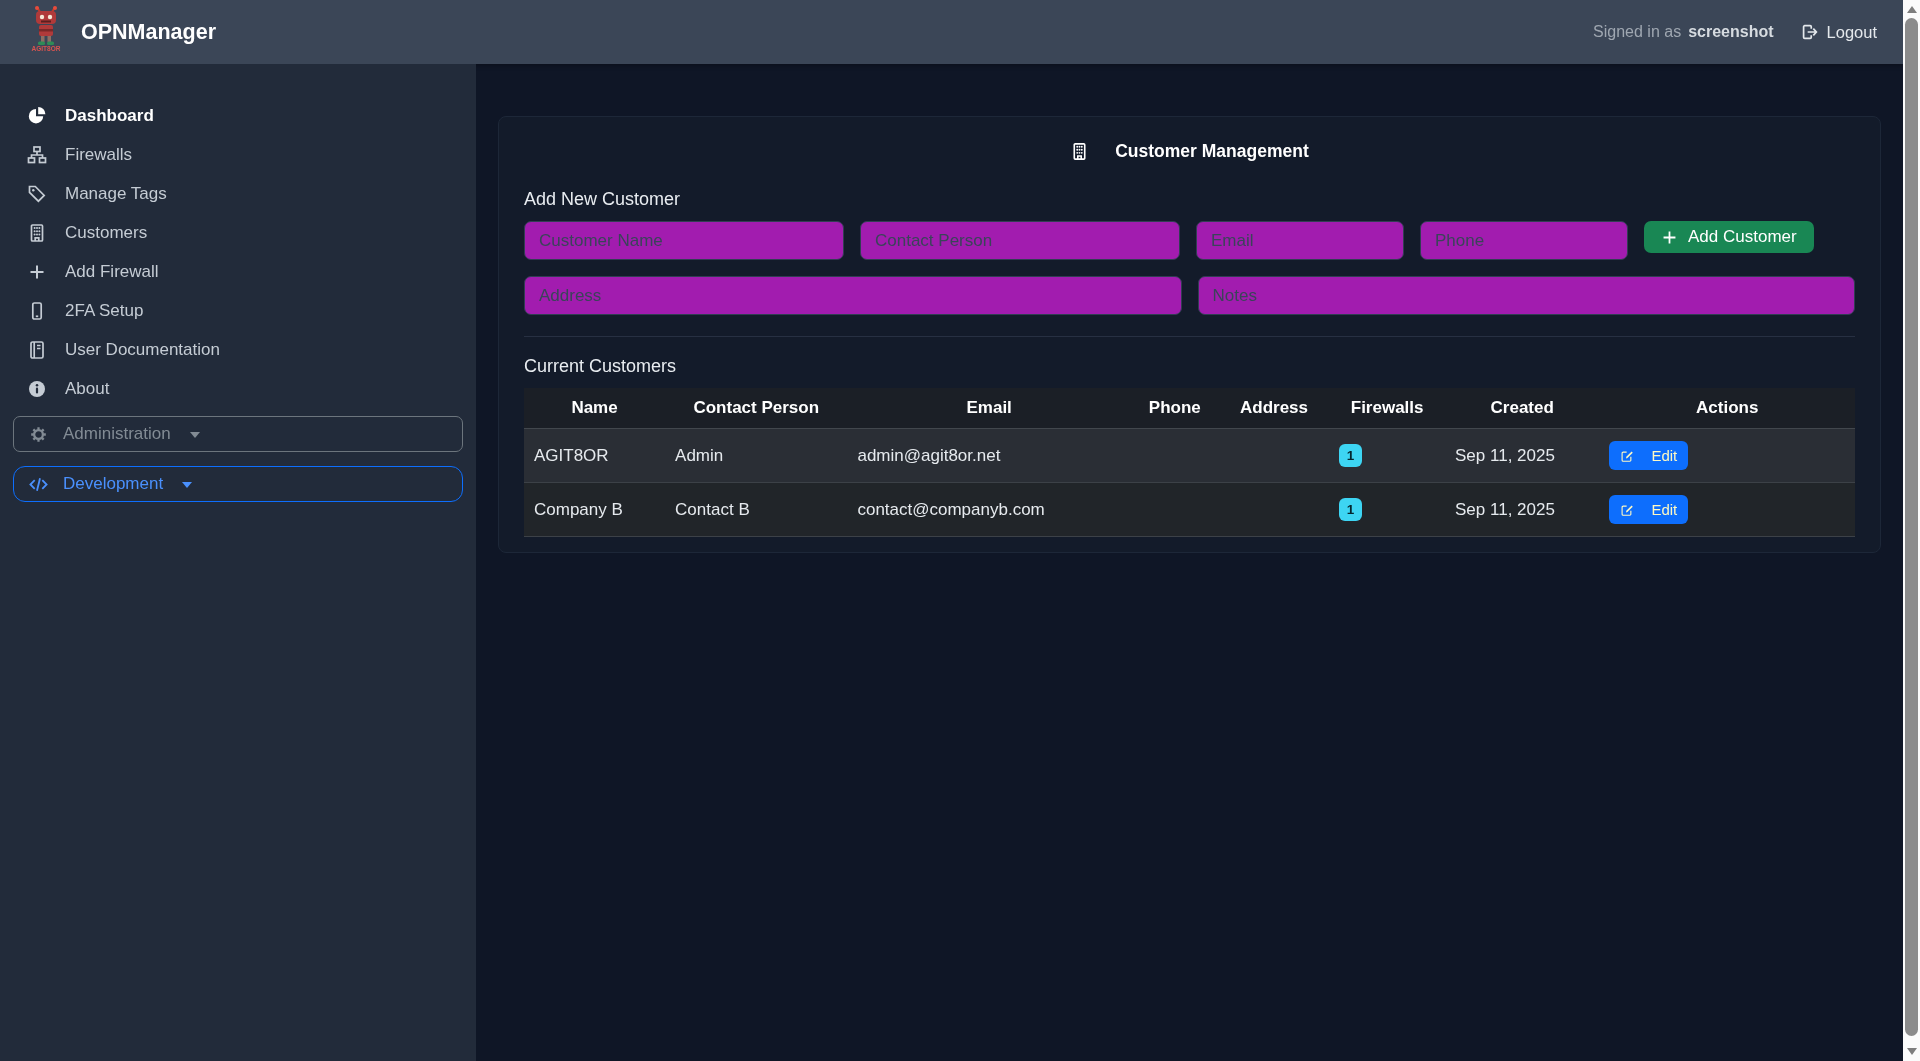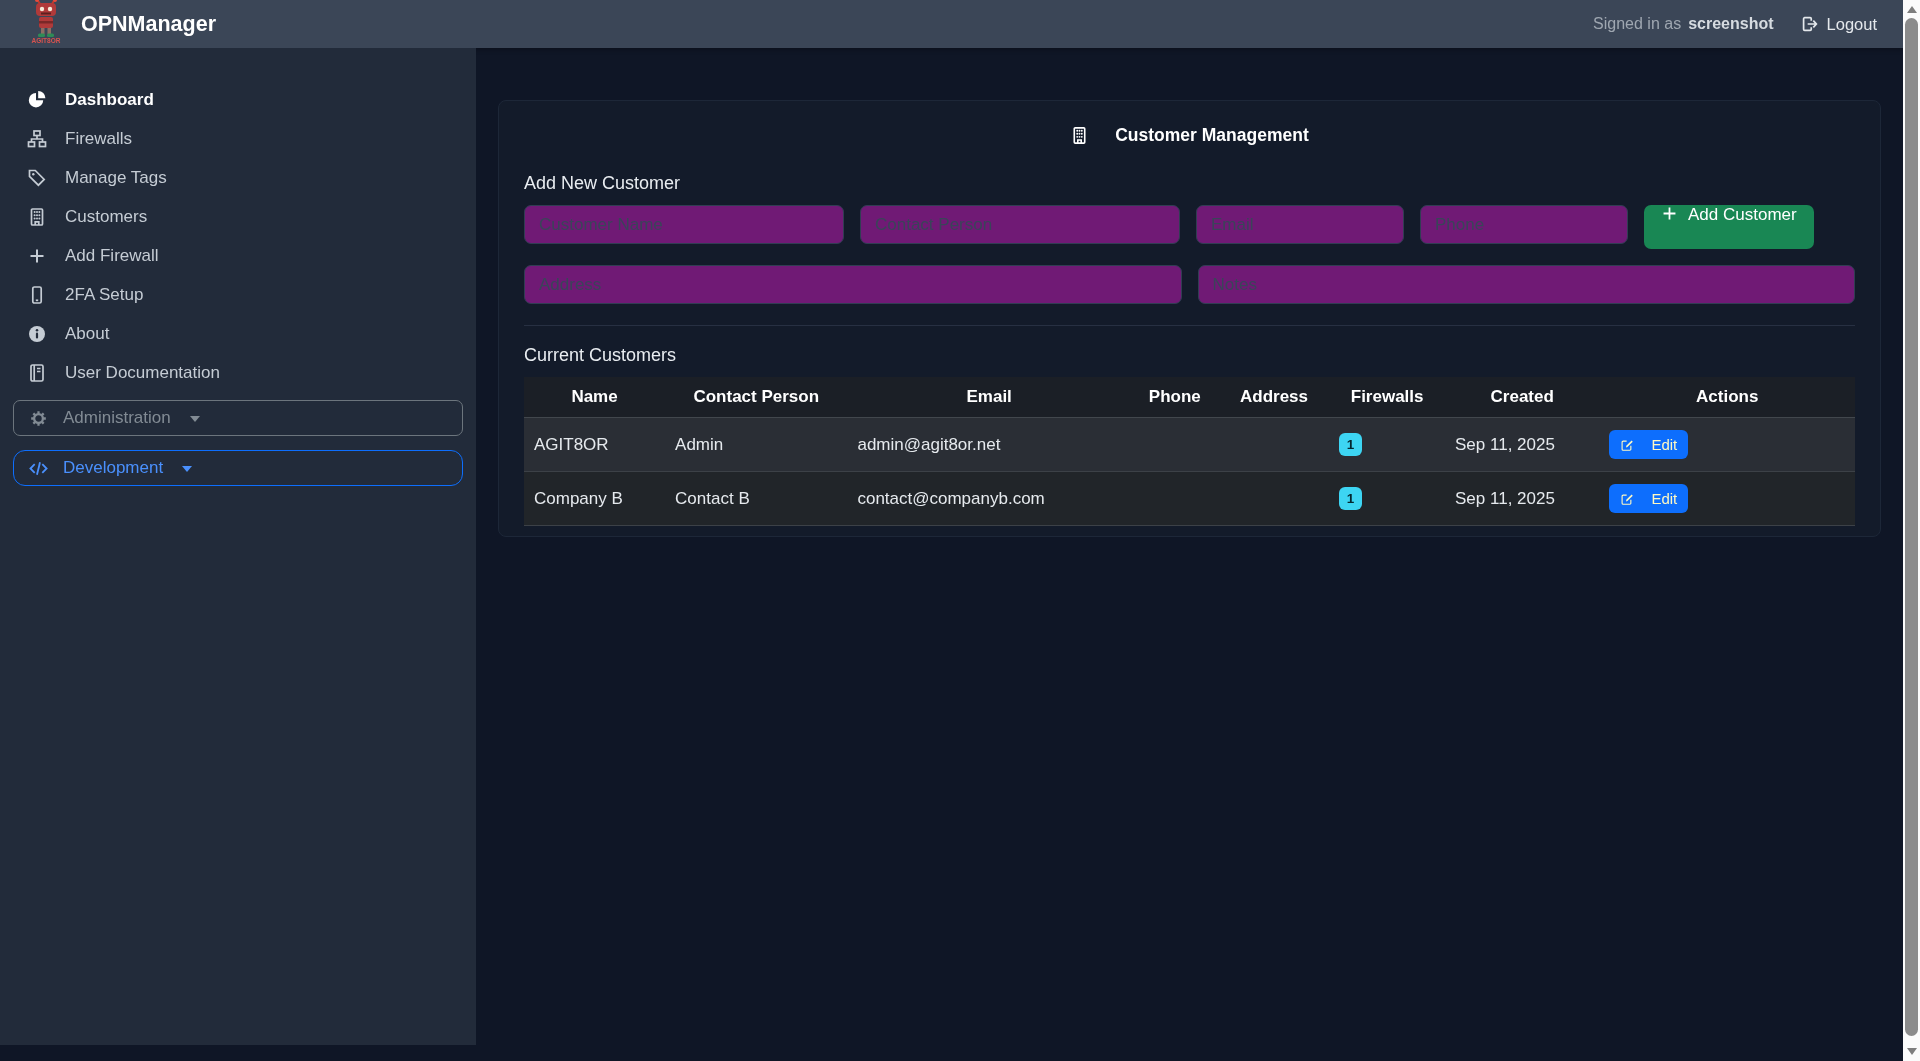"OPNManager" .navbar { height: 48px -> 64px }
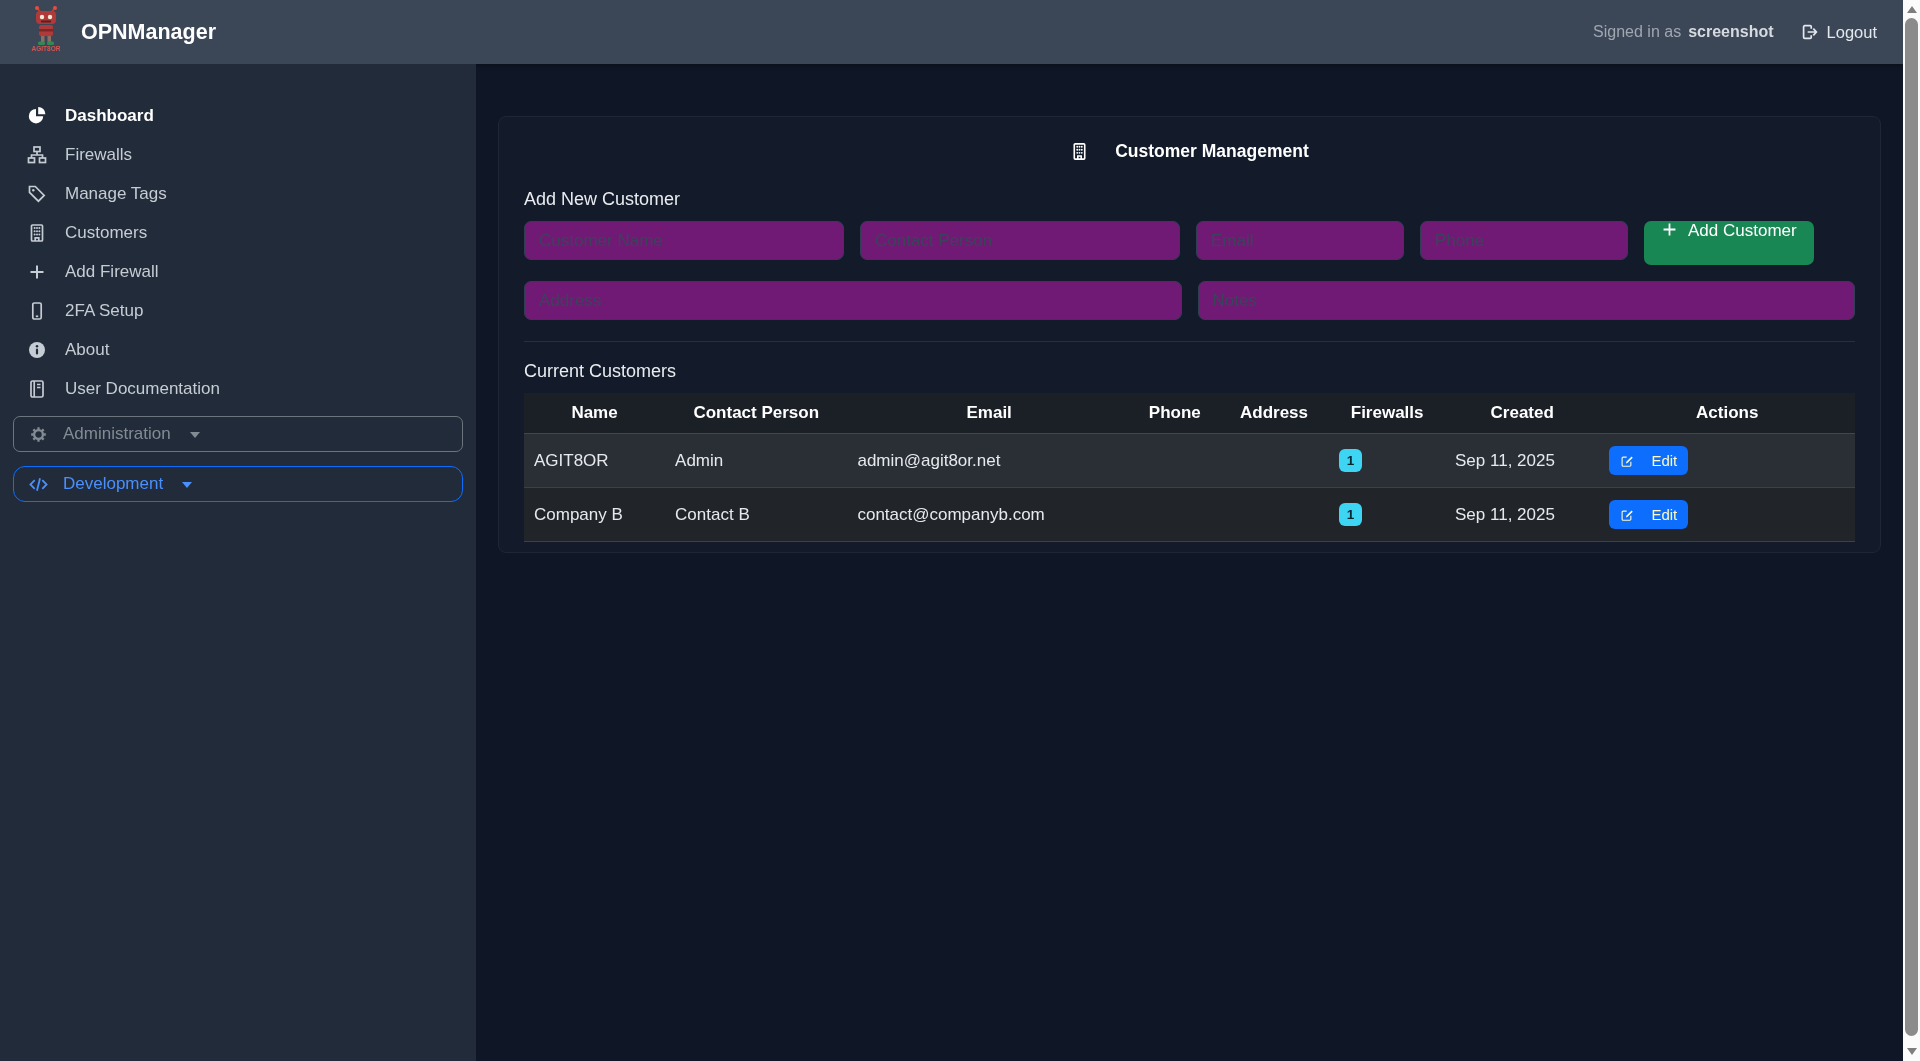"Customer Name" input.fc { background: #701a75 -> #a21caf }
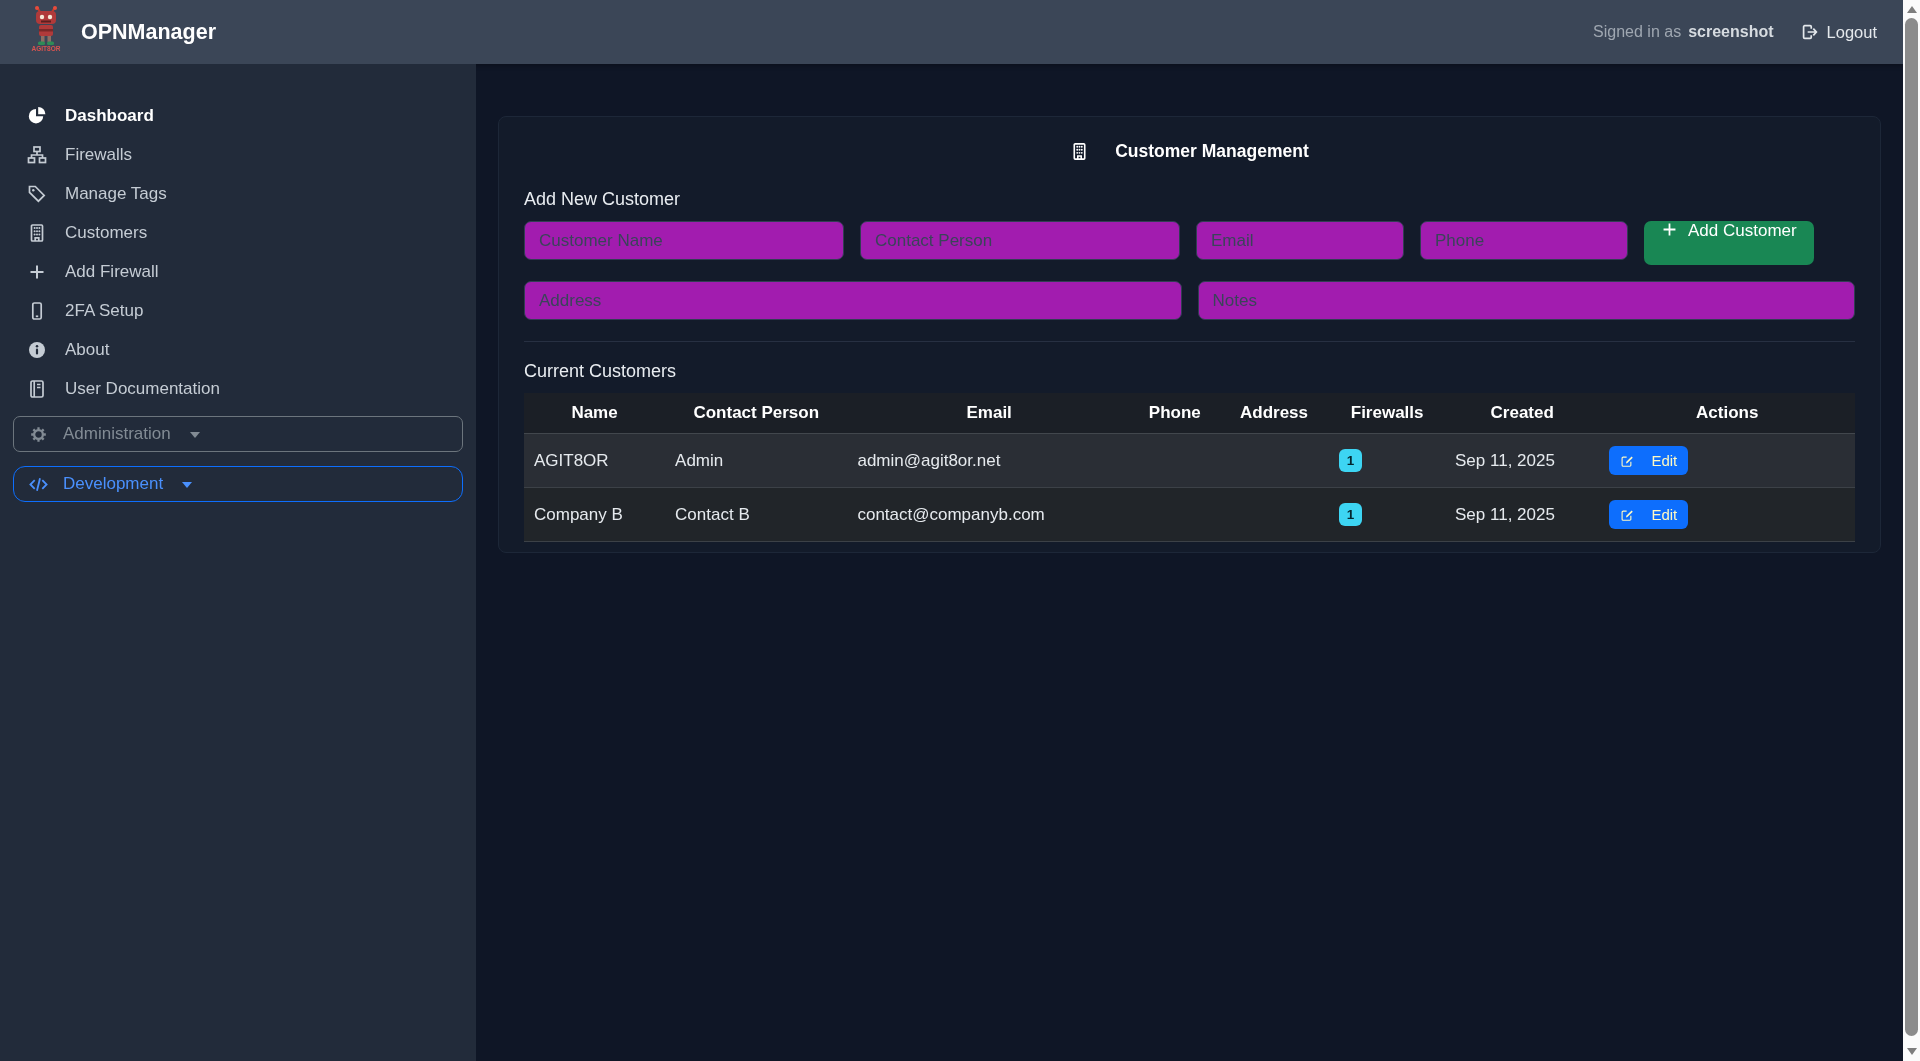"Add Customer" .btn-add { align-items: none -> center; height: 44px -> 32px }
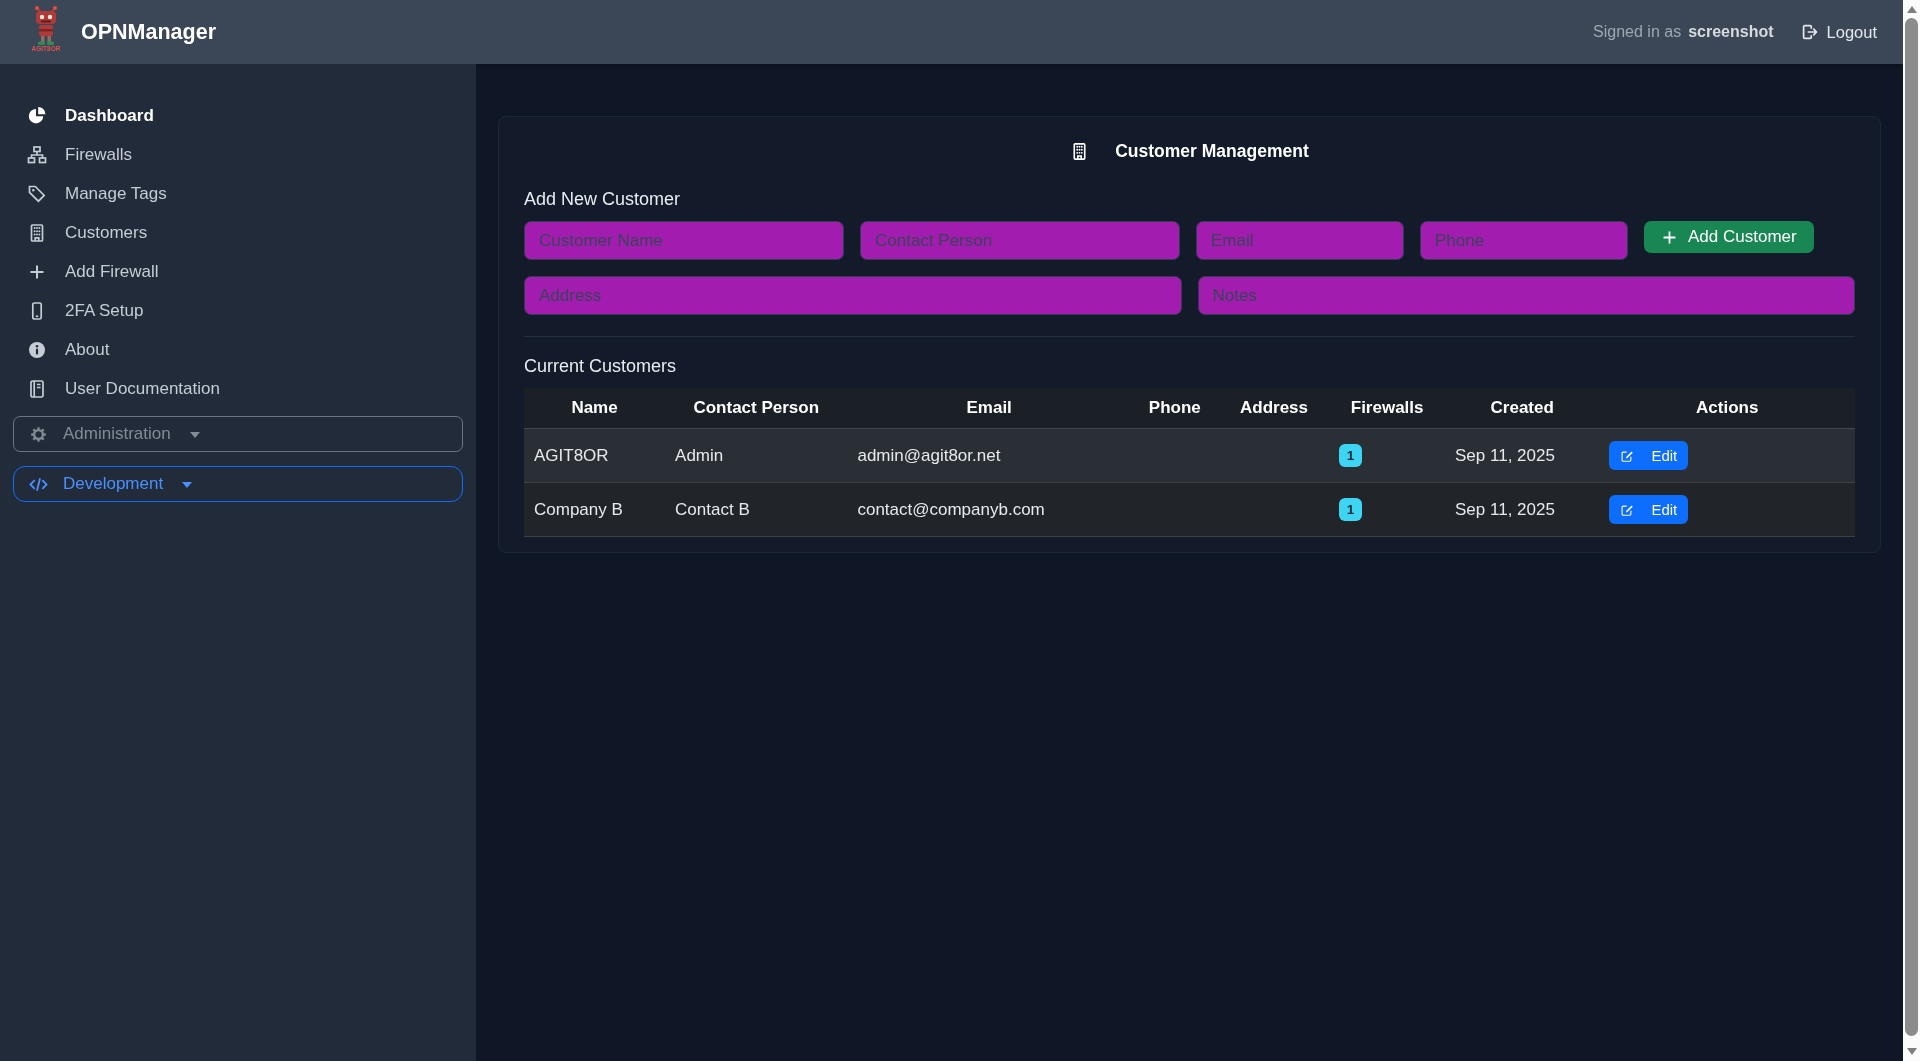"About" div.nav-item { order: before "User Documentation" -> after "User Documentation" }
